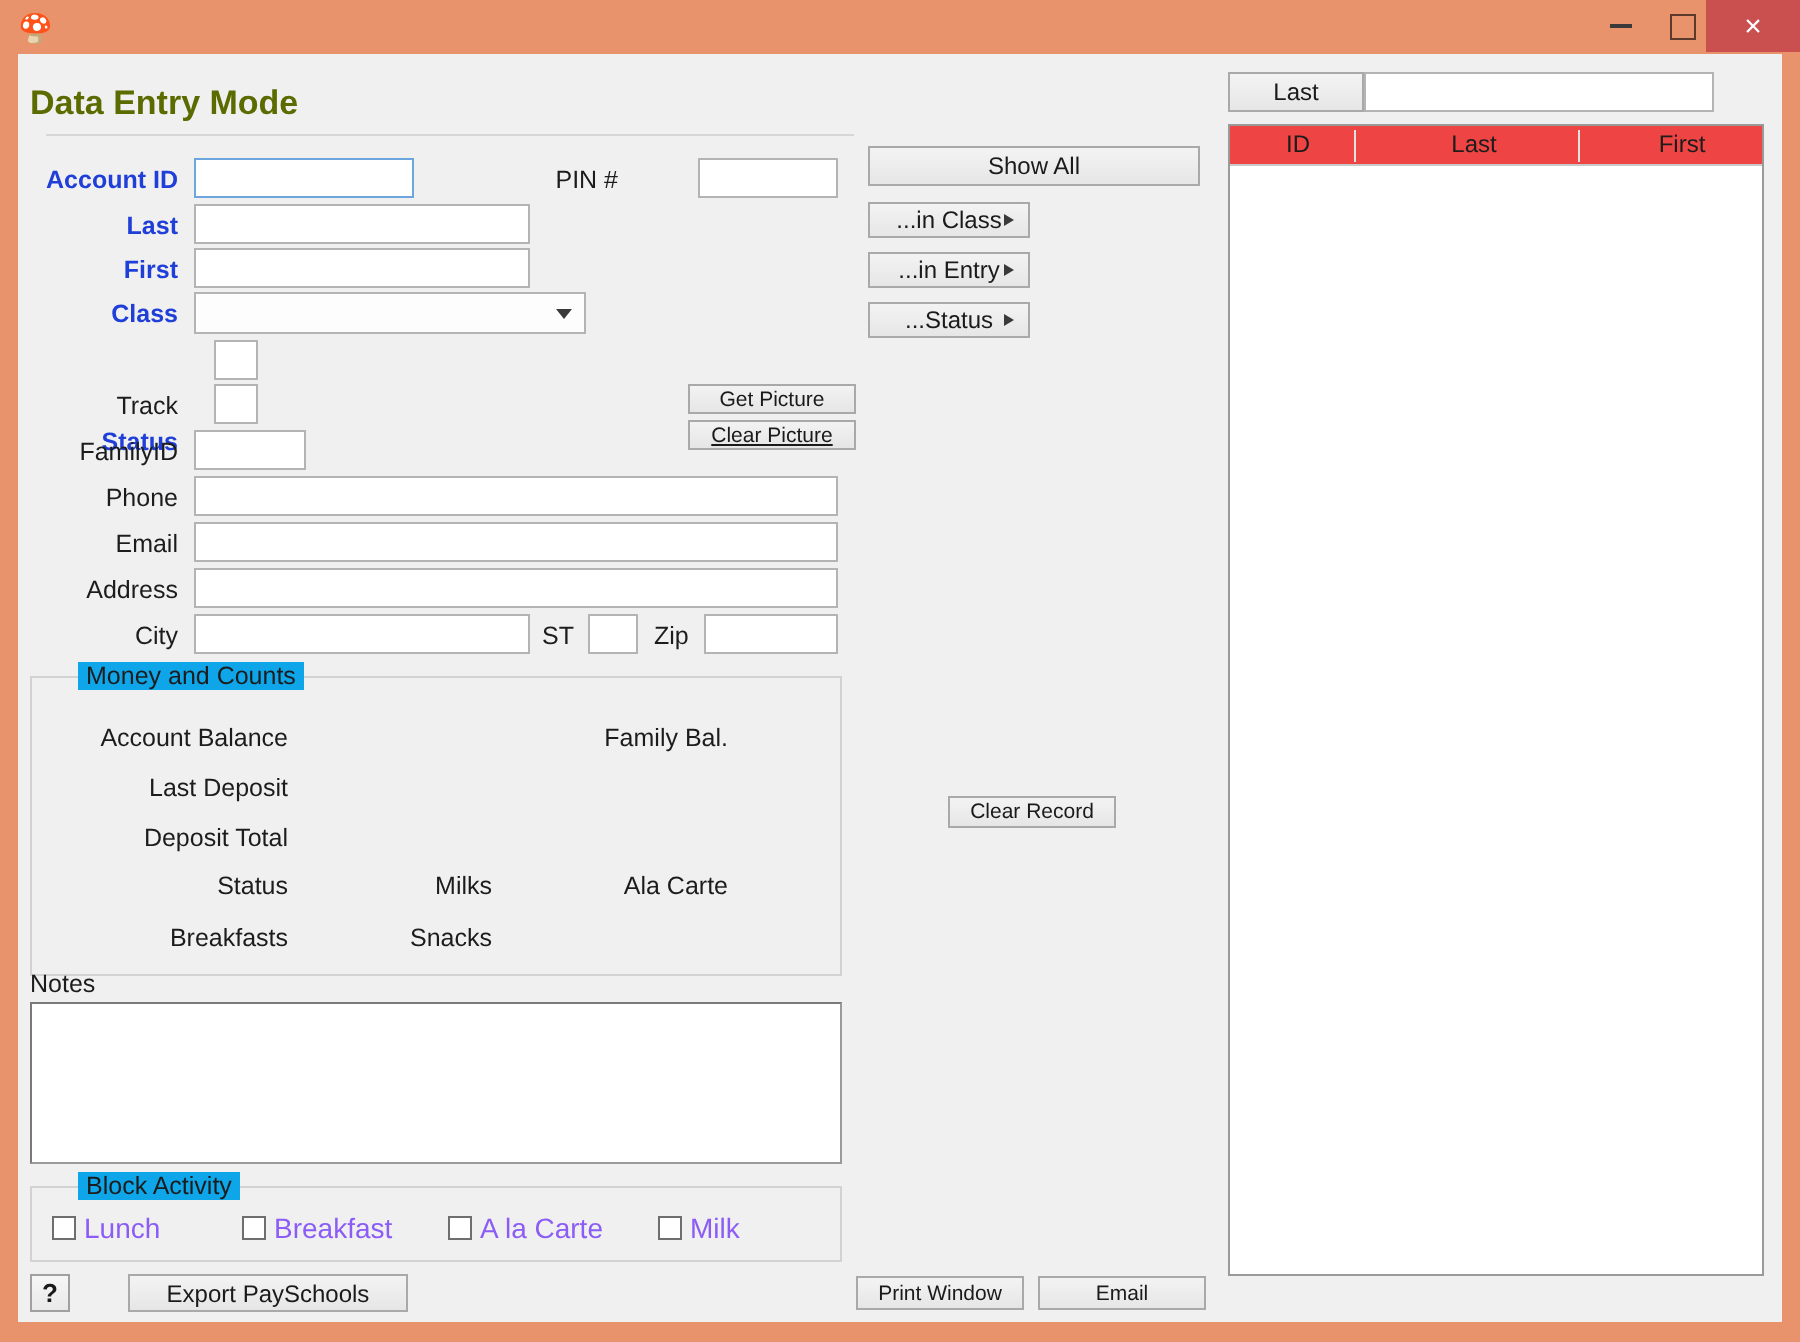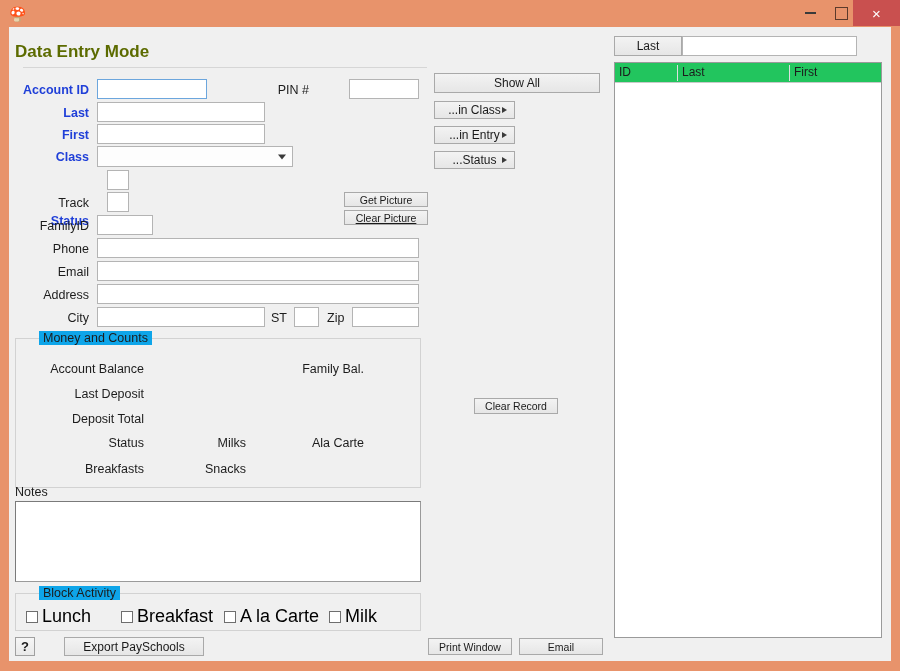"ID" #list-header { background: #22c55e -> #ef4444; text-align: none -> center }
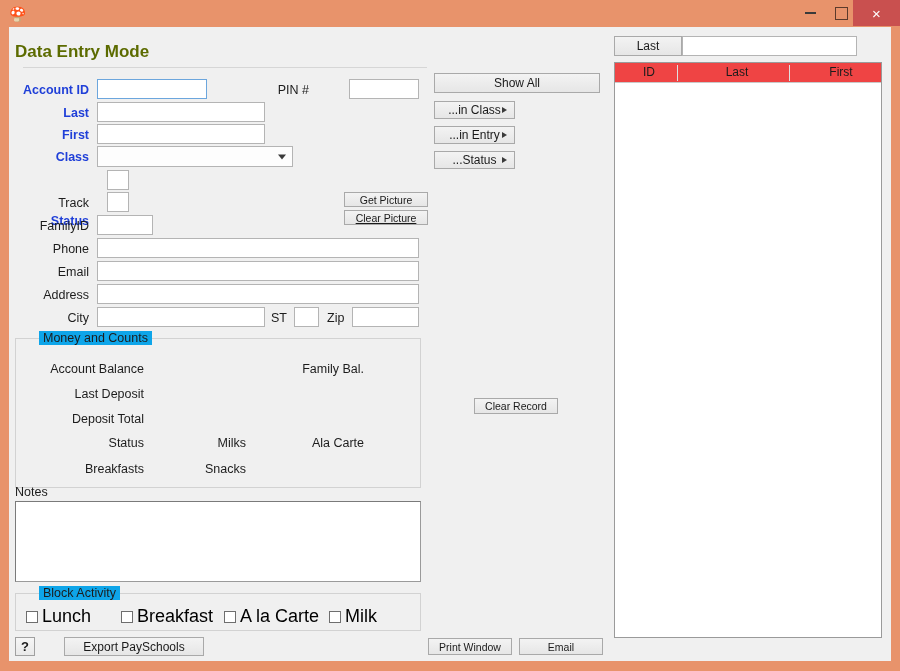"Lunch" .checkrow span { color: #000000 -> #8b5cf6; font-size: 18px -> 14px }
